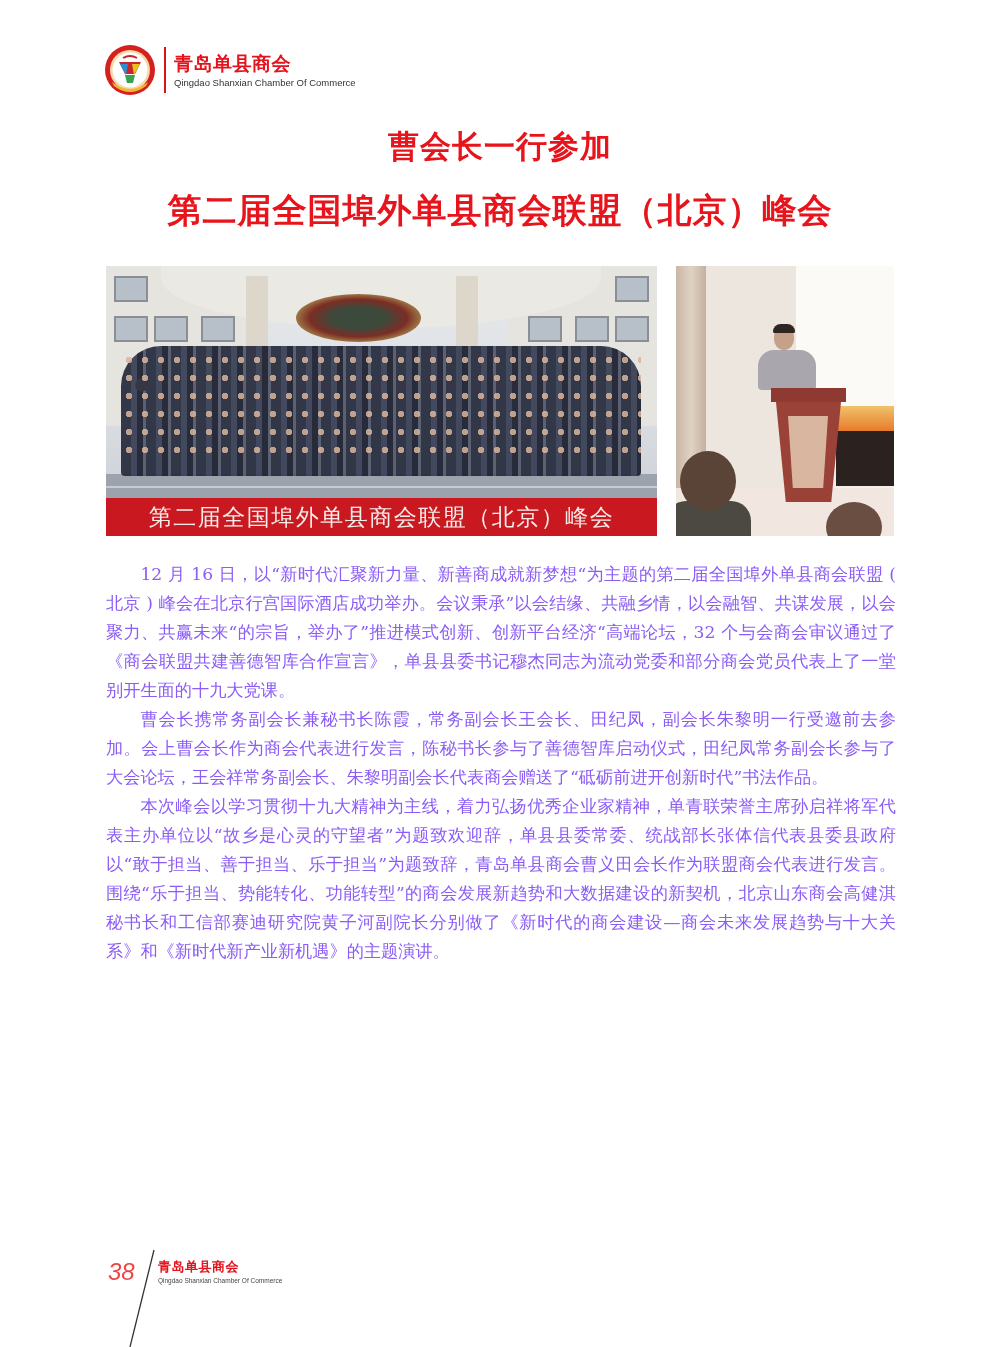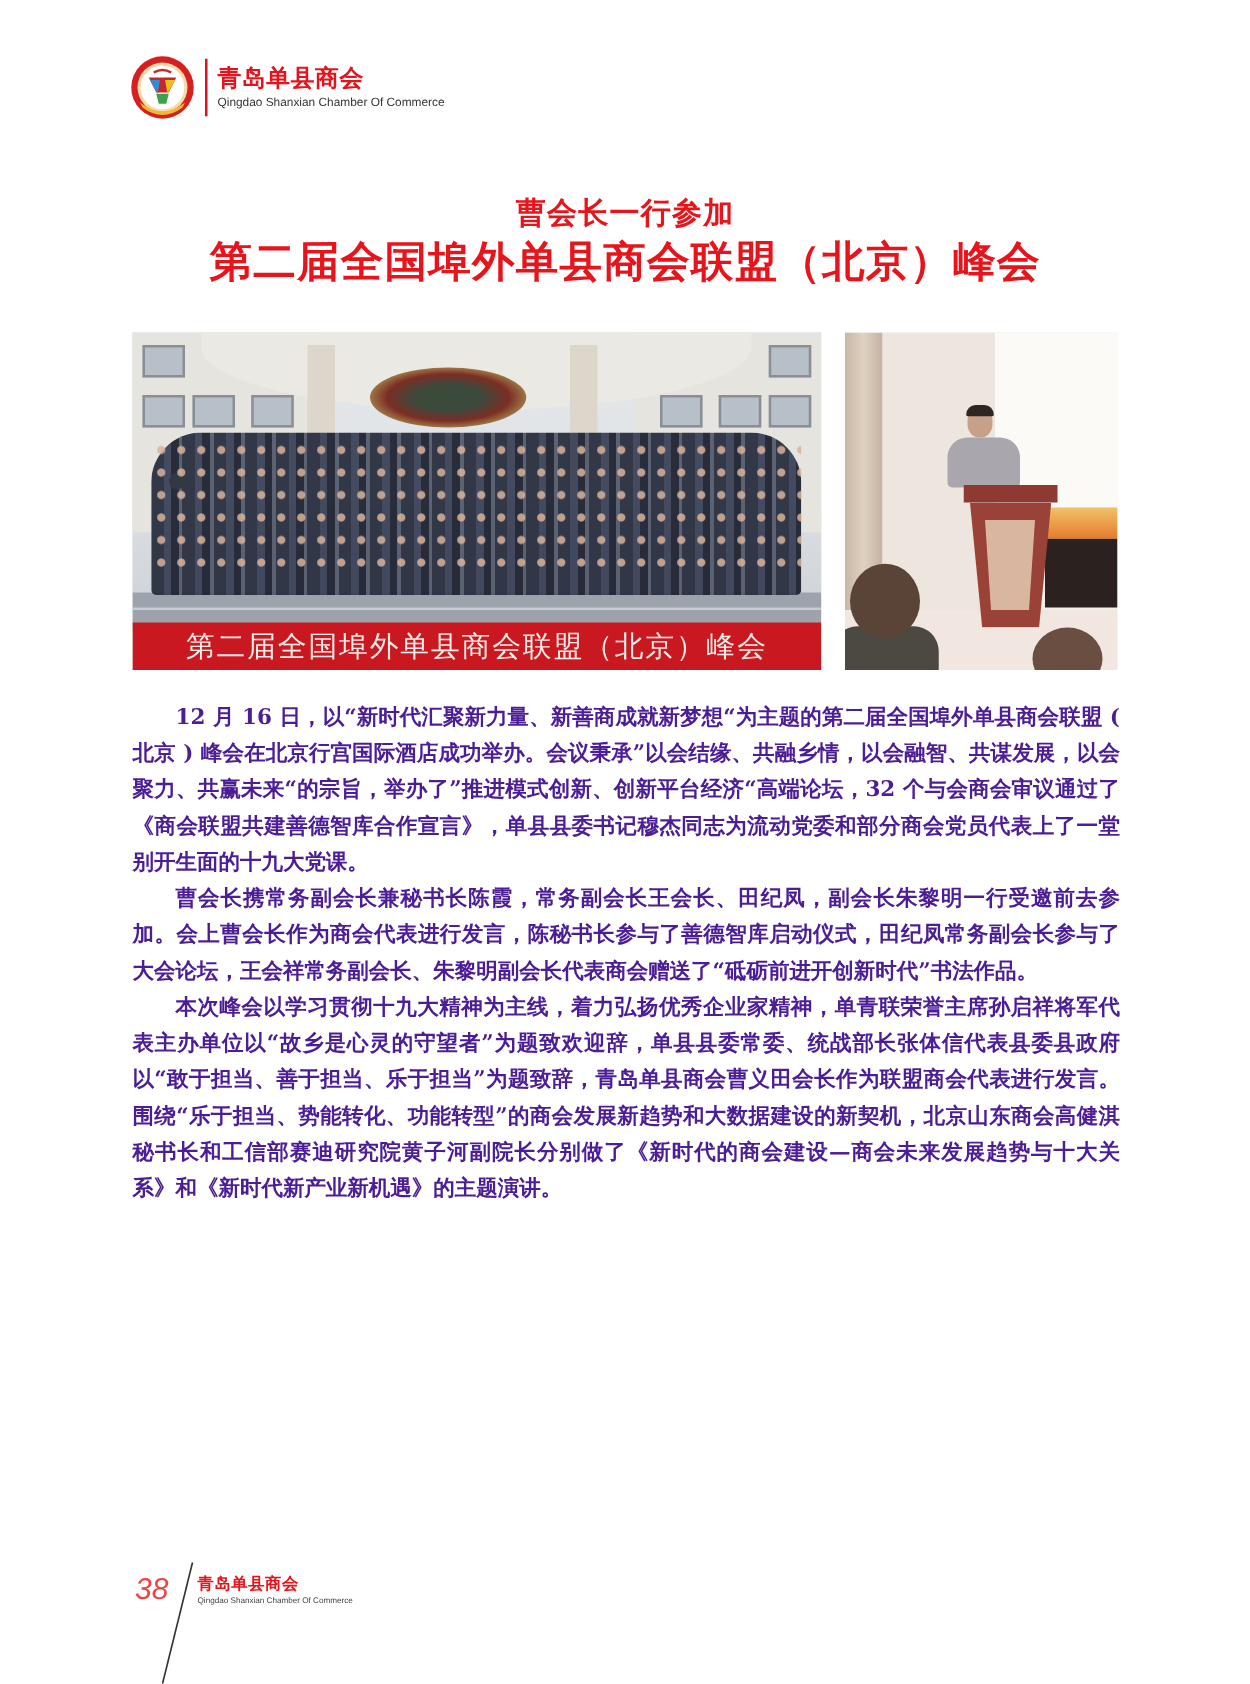"曹会长一行参加" .title-1 { font-size: 24px -> 31px; top: 148px -> 124px }
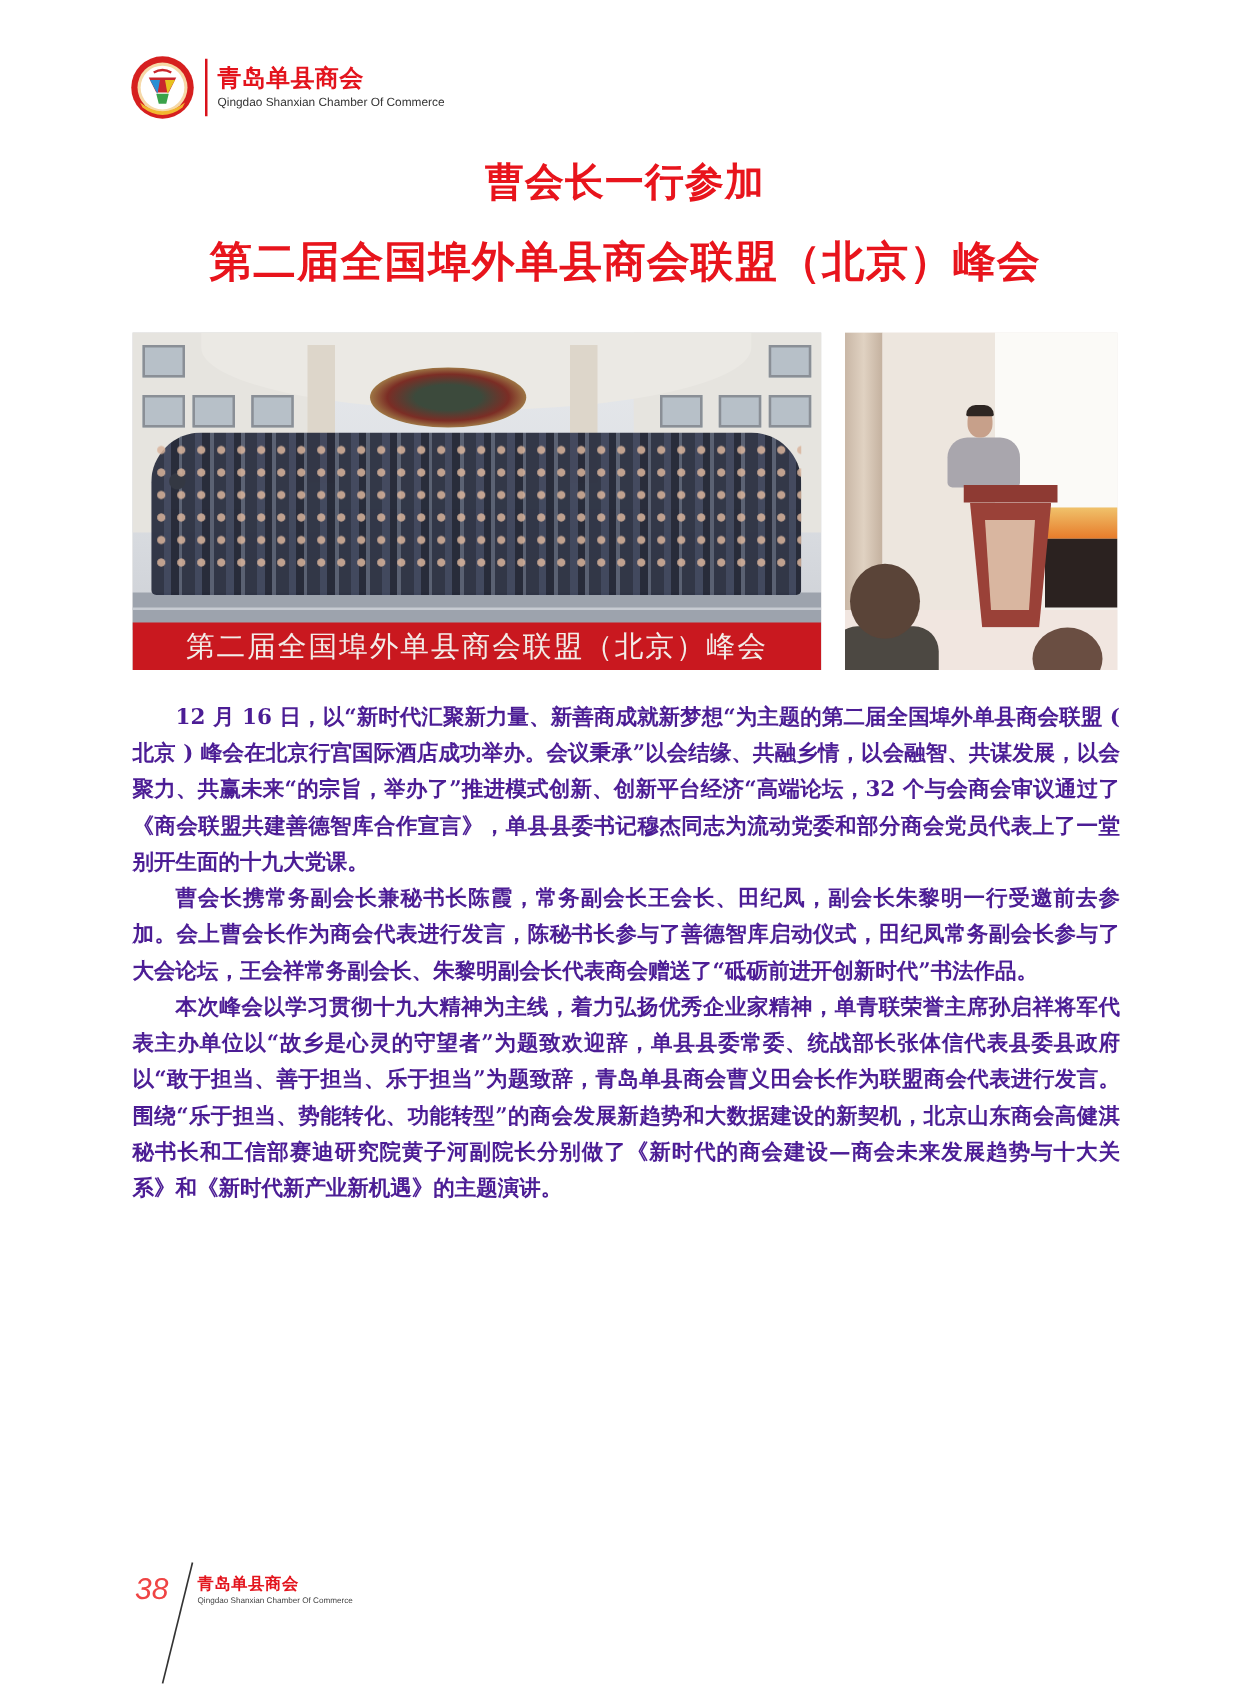"12 月 16" .article { color: #4c1d95 -> #8b5cf6; font-weight: bold -> none }
